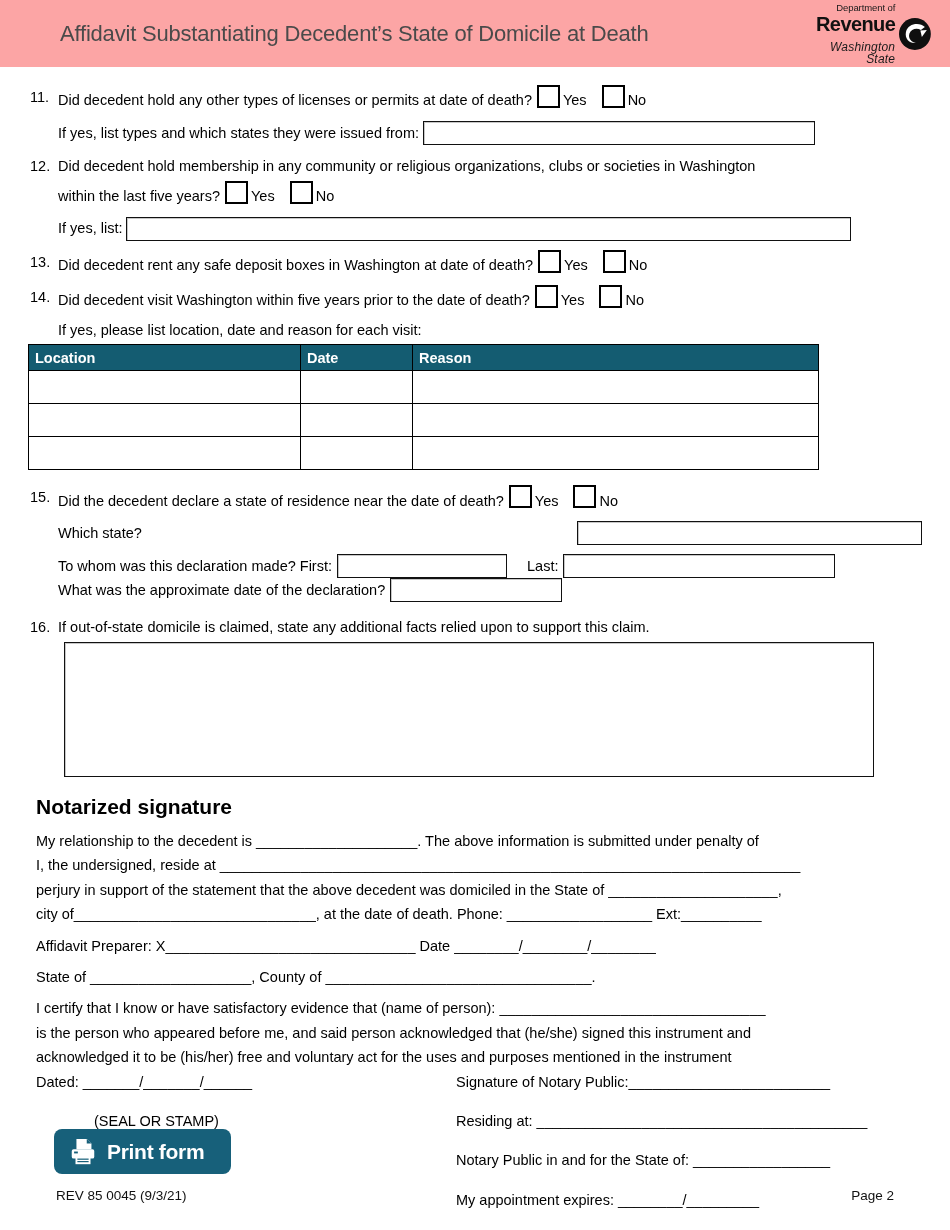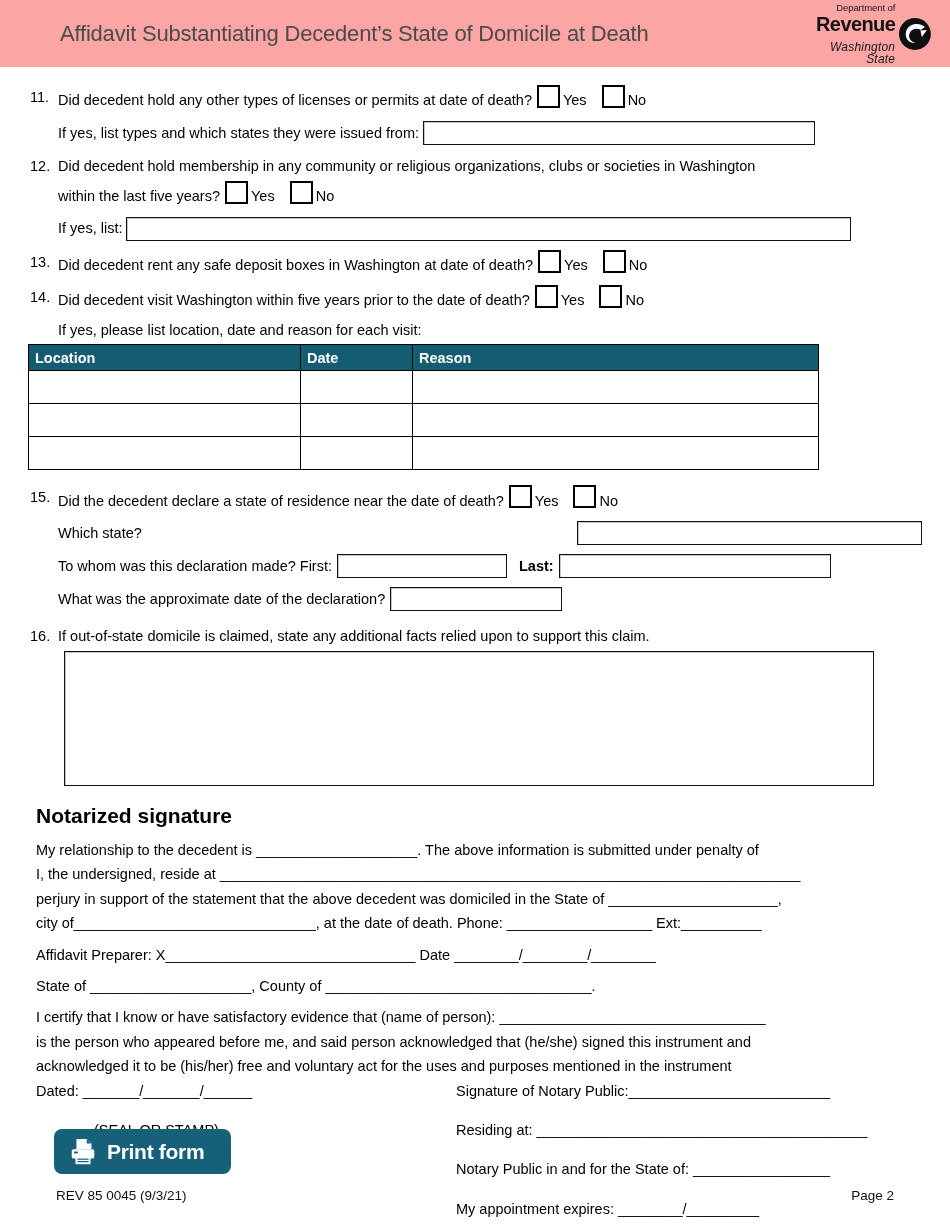"Last:" span { font-weight: bold -> none; margin-left: 12px -> 20px }
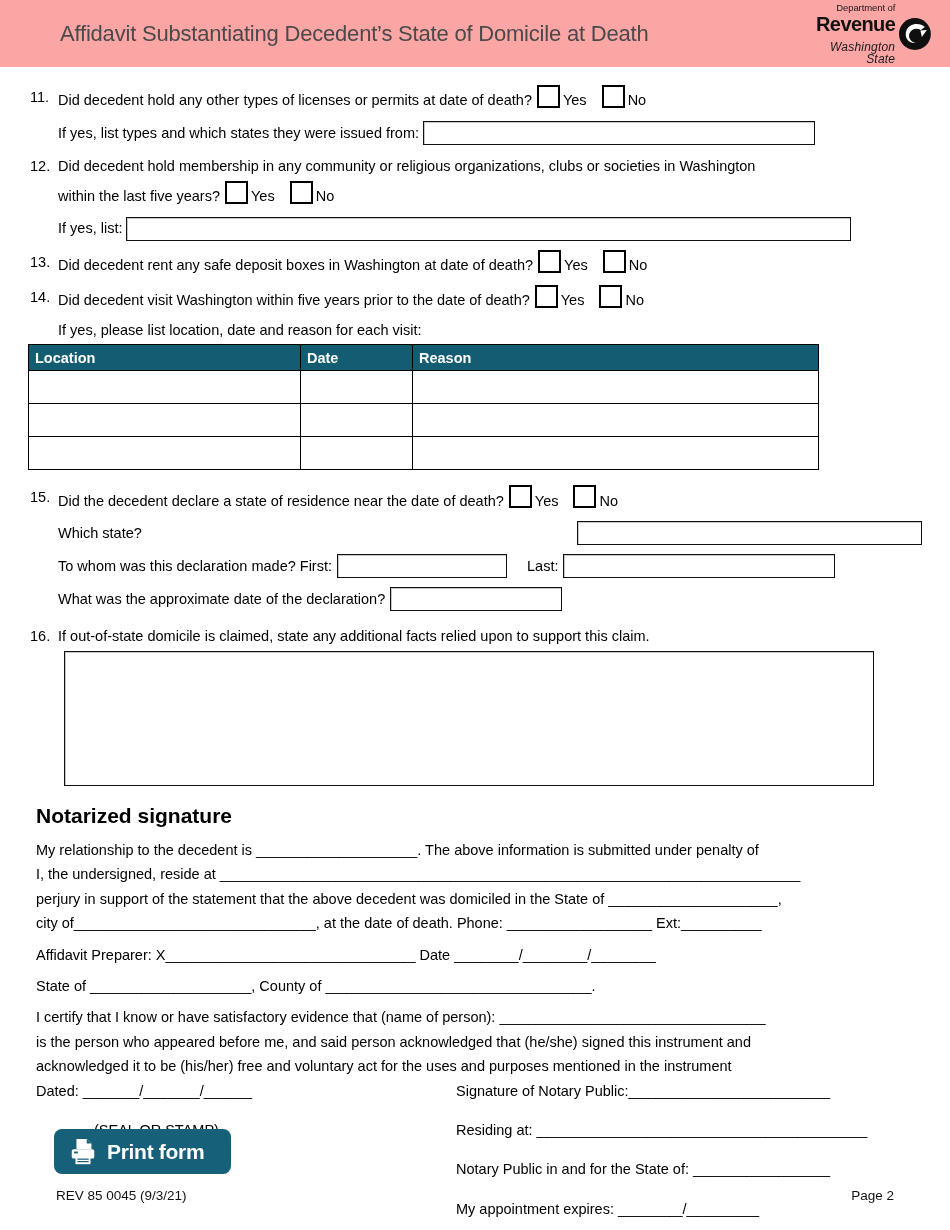"What was the approximate date" div.ln { margin-top: 9px -> 0 }
